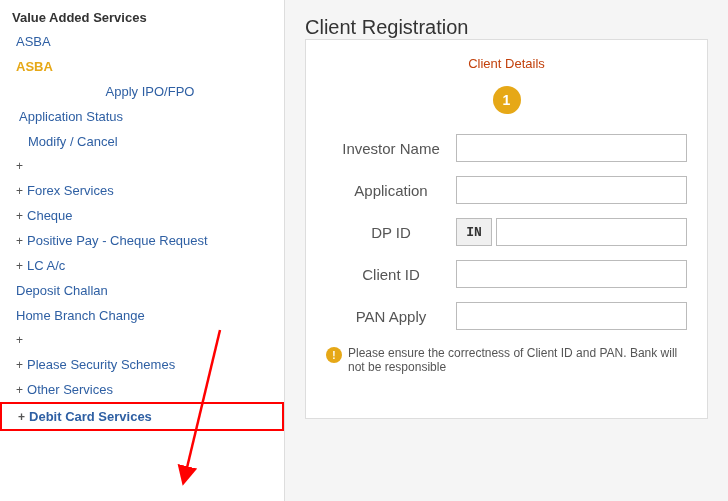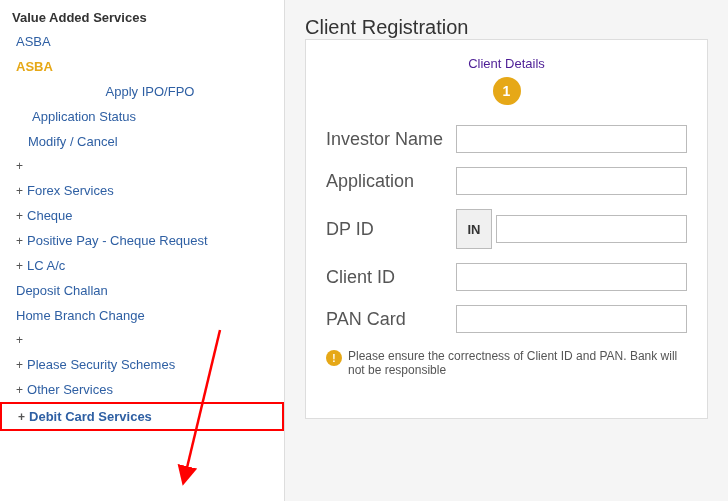"Client Details" .step-header .step-label { color: #4c1d95 -> #c2410c; margin-bottom: 6px -> 15px }
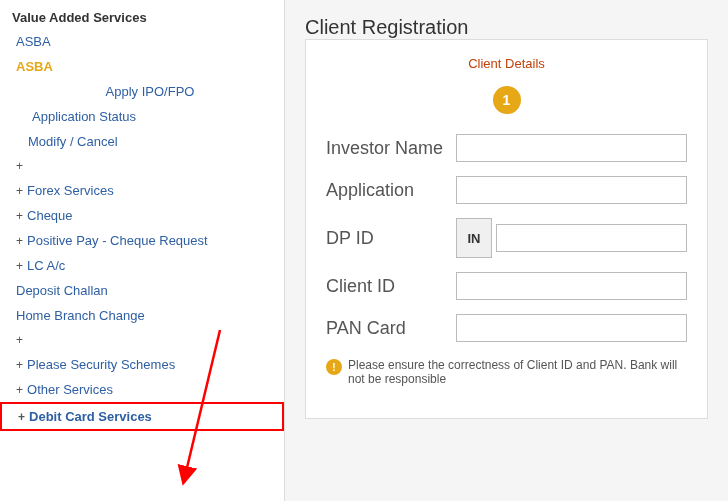"Application Status" div.sidebar-item { padding-left: 32px -> 19px }
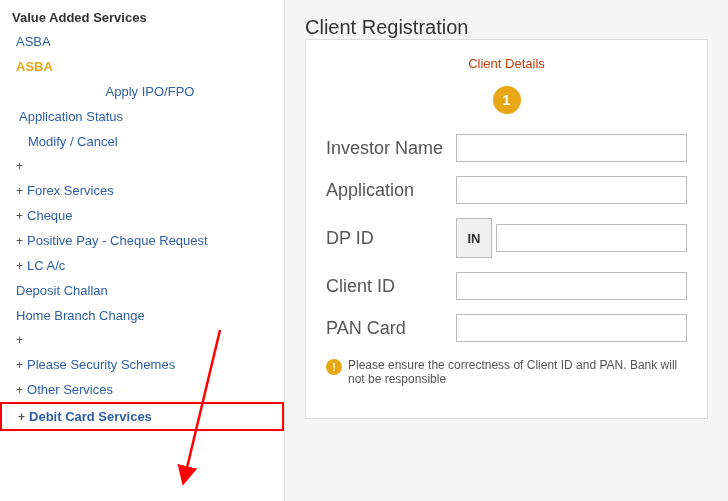"Investor Name" .form-label { font-size: 18px -> 15px; text-align: none -> center }
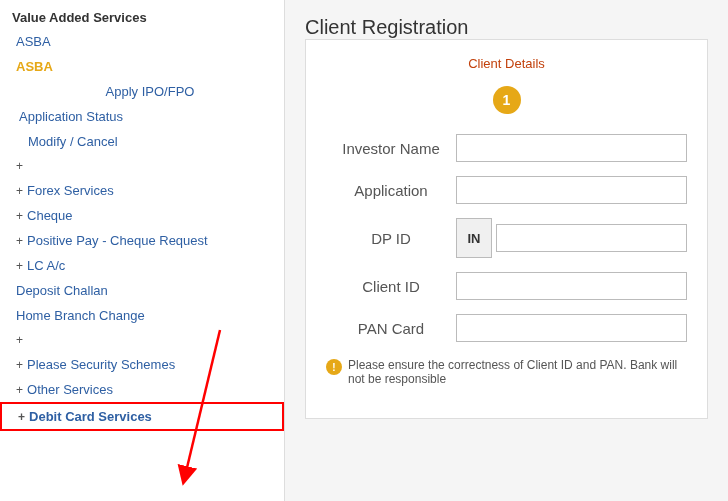"IN" .dp-id-prefix { font-family: none -> Liberation Mono, monospace; height: 40px -> 28px }
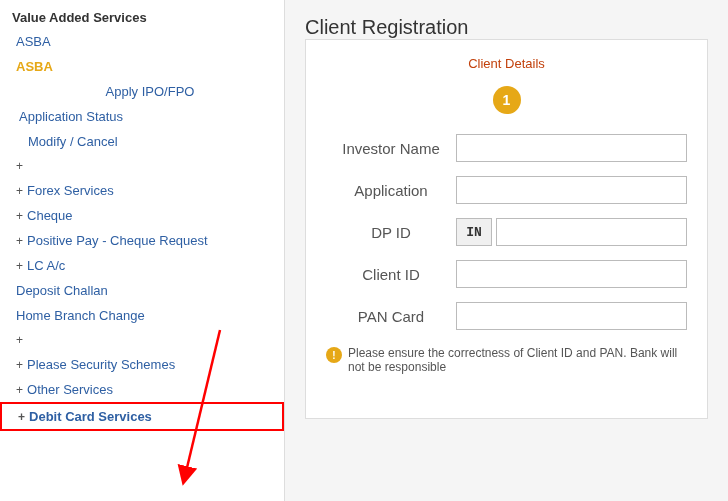"PAN Card" label.form-label { text: Card -> Apply }
